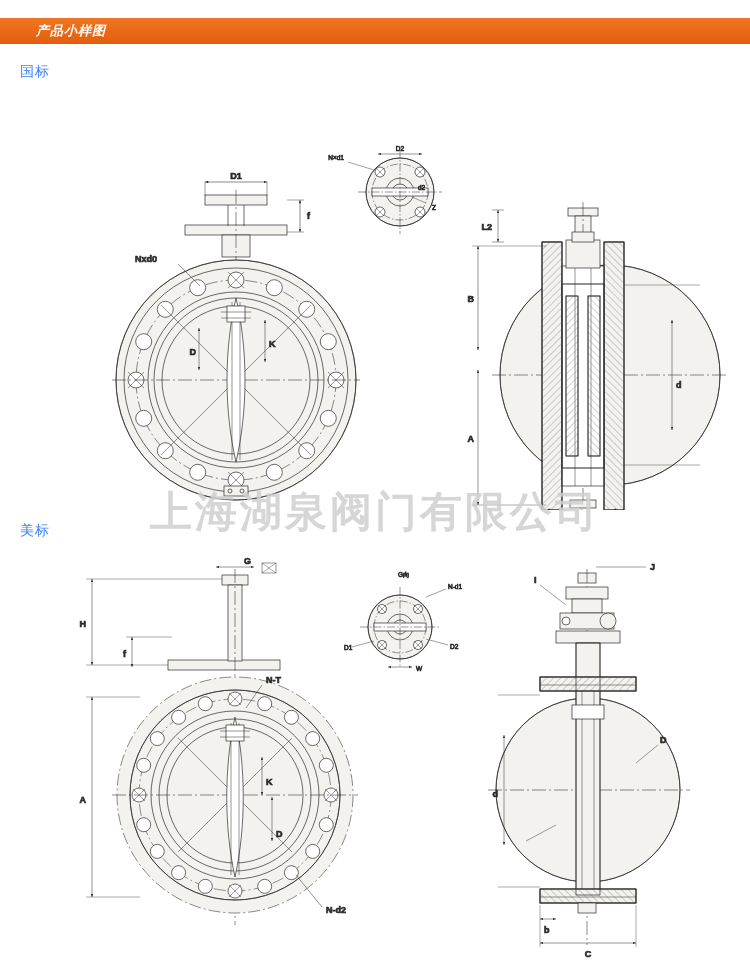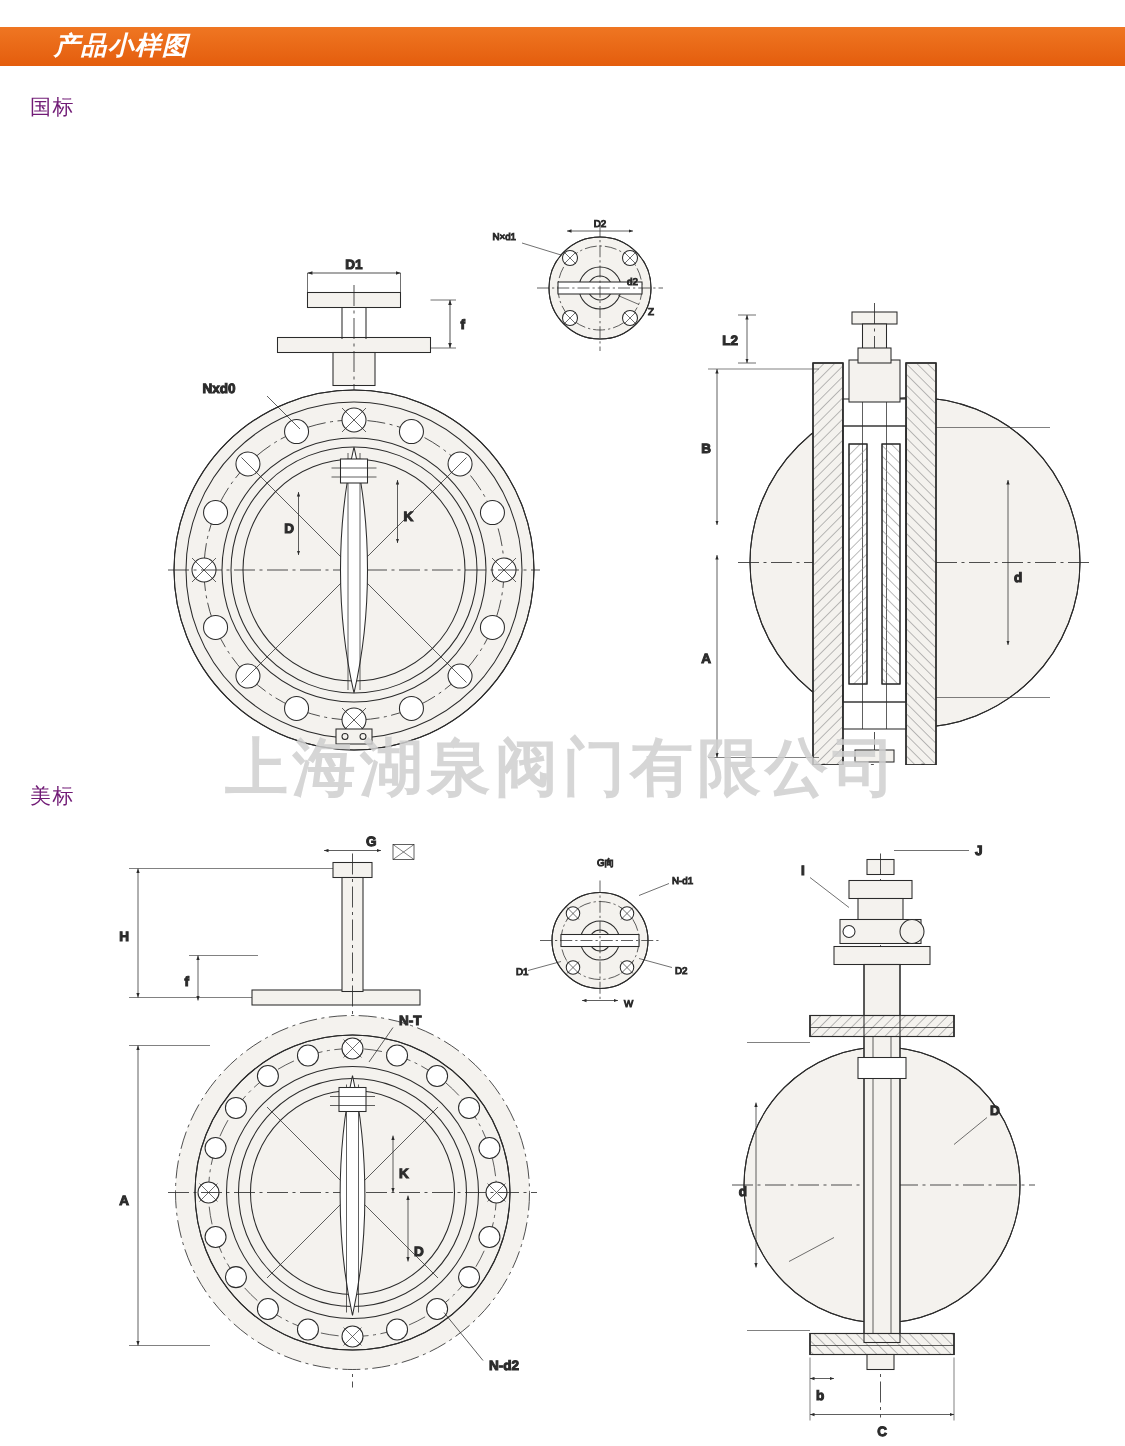"产品小样图" #header-title { font-size: 17px -> 13px }
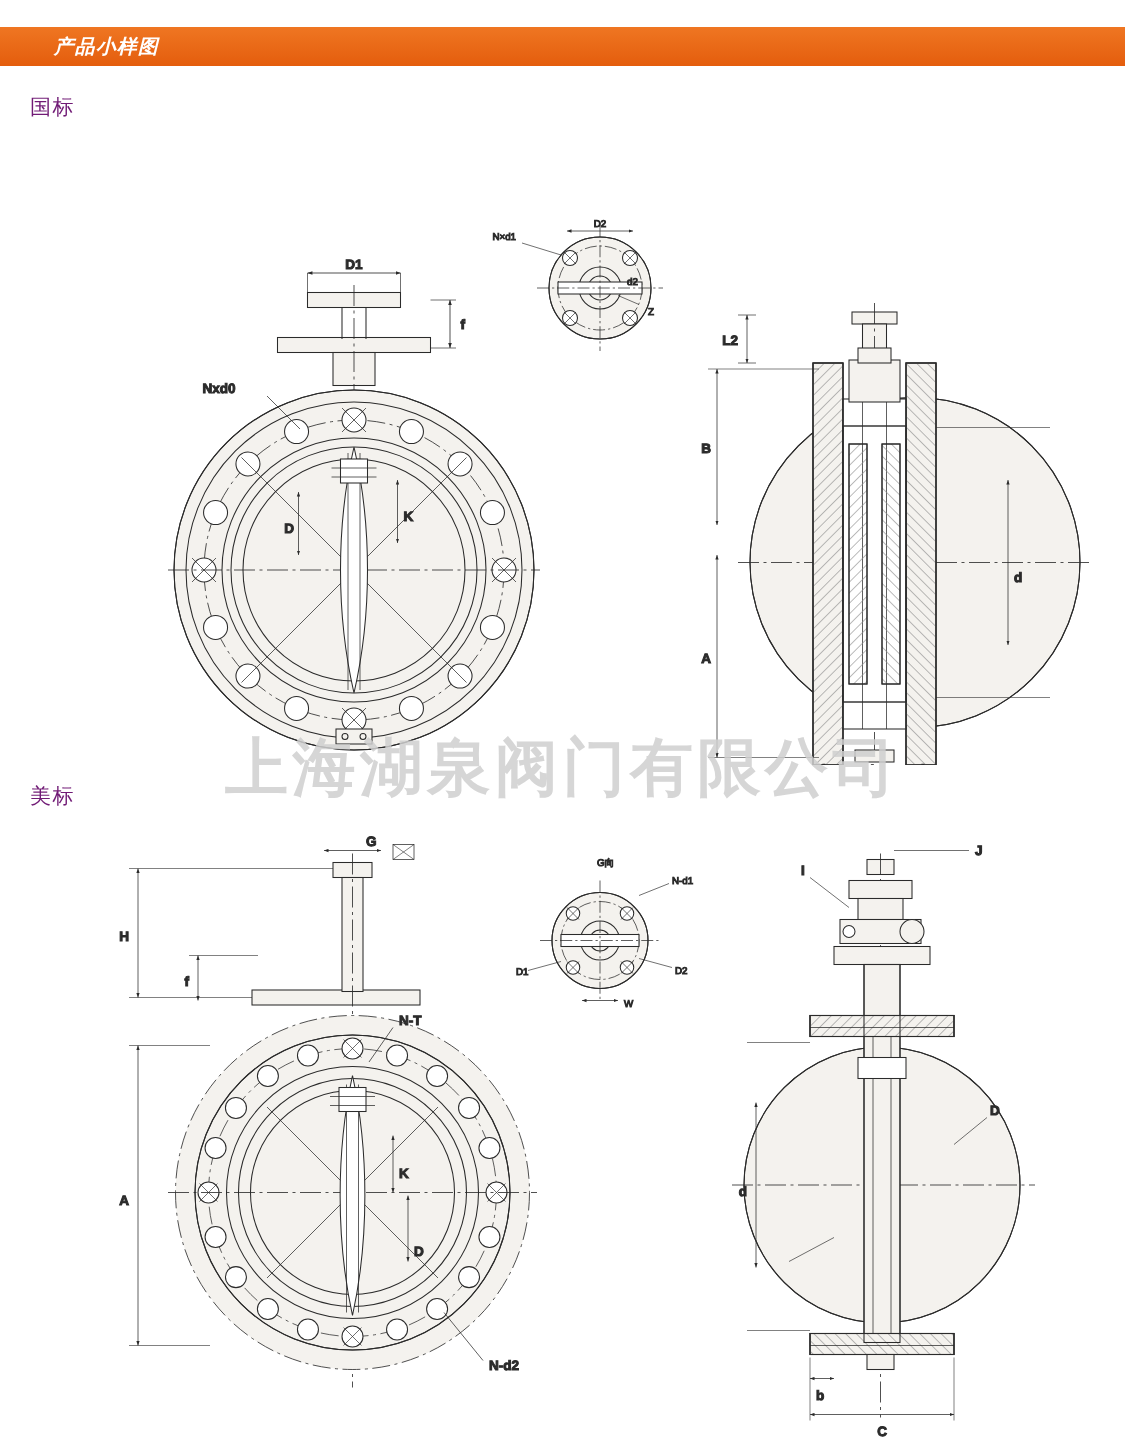"国标" .section-label { color: #701a75 -> #3b82f6 }
